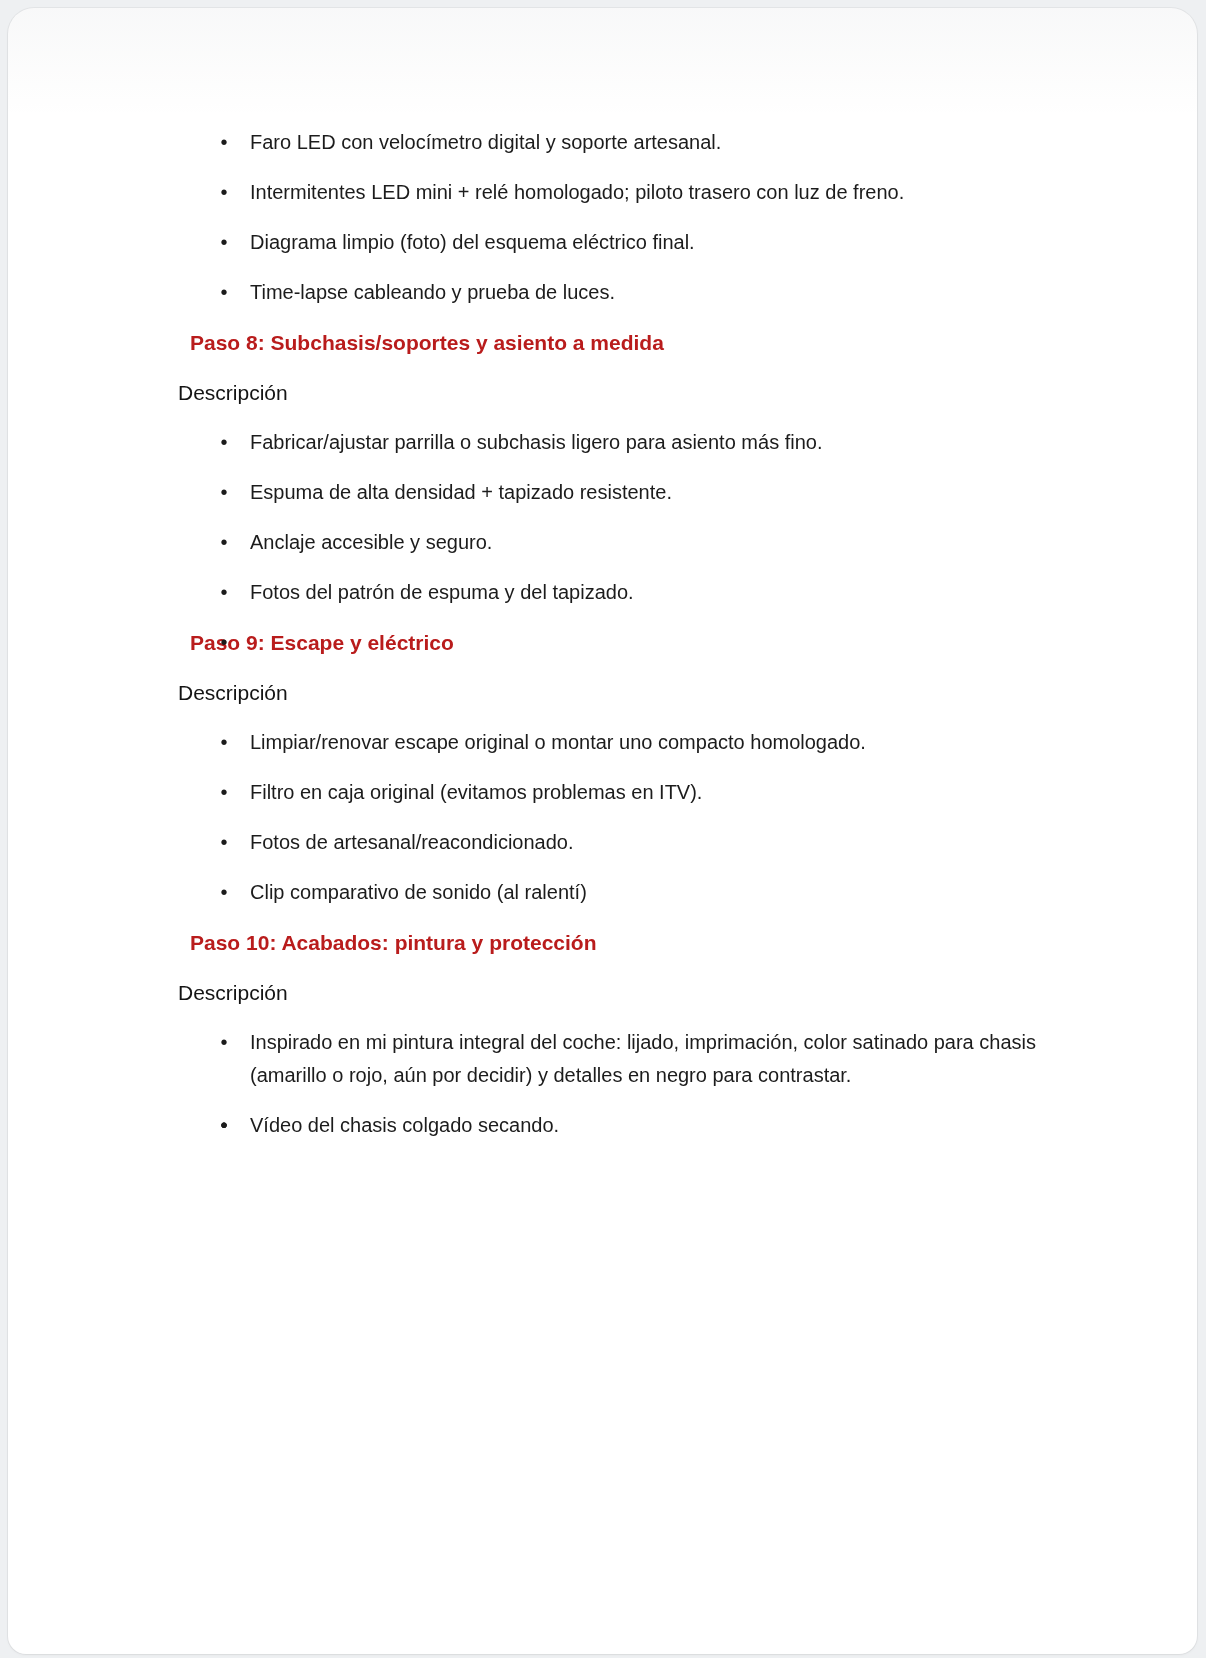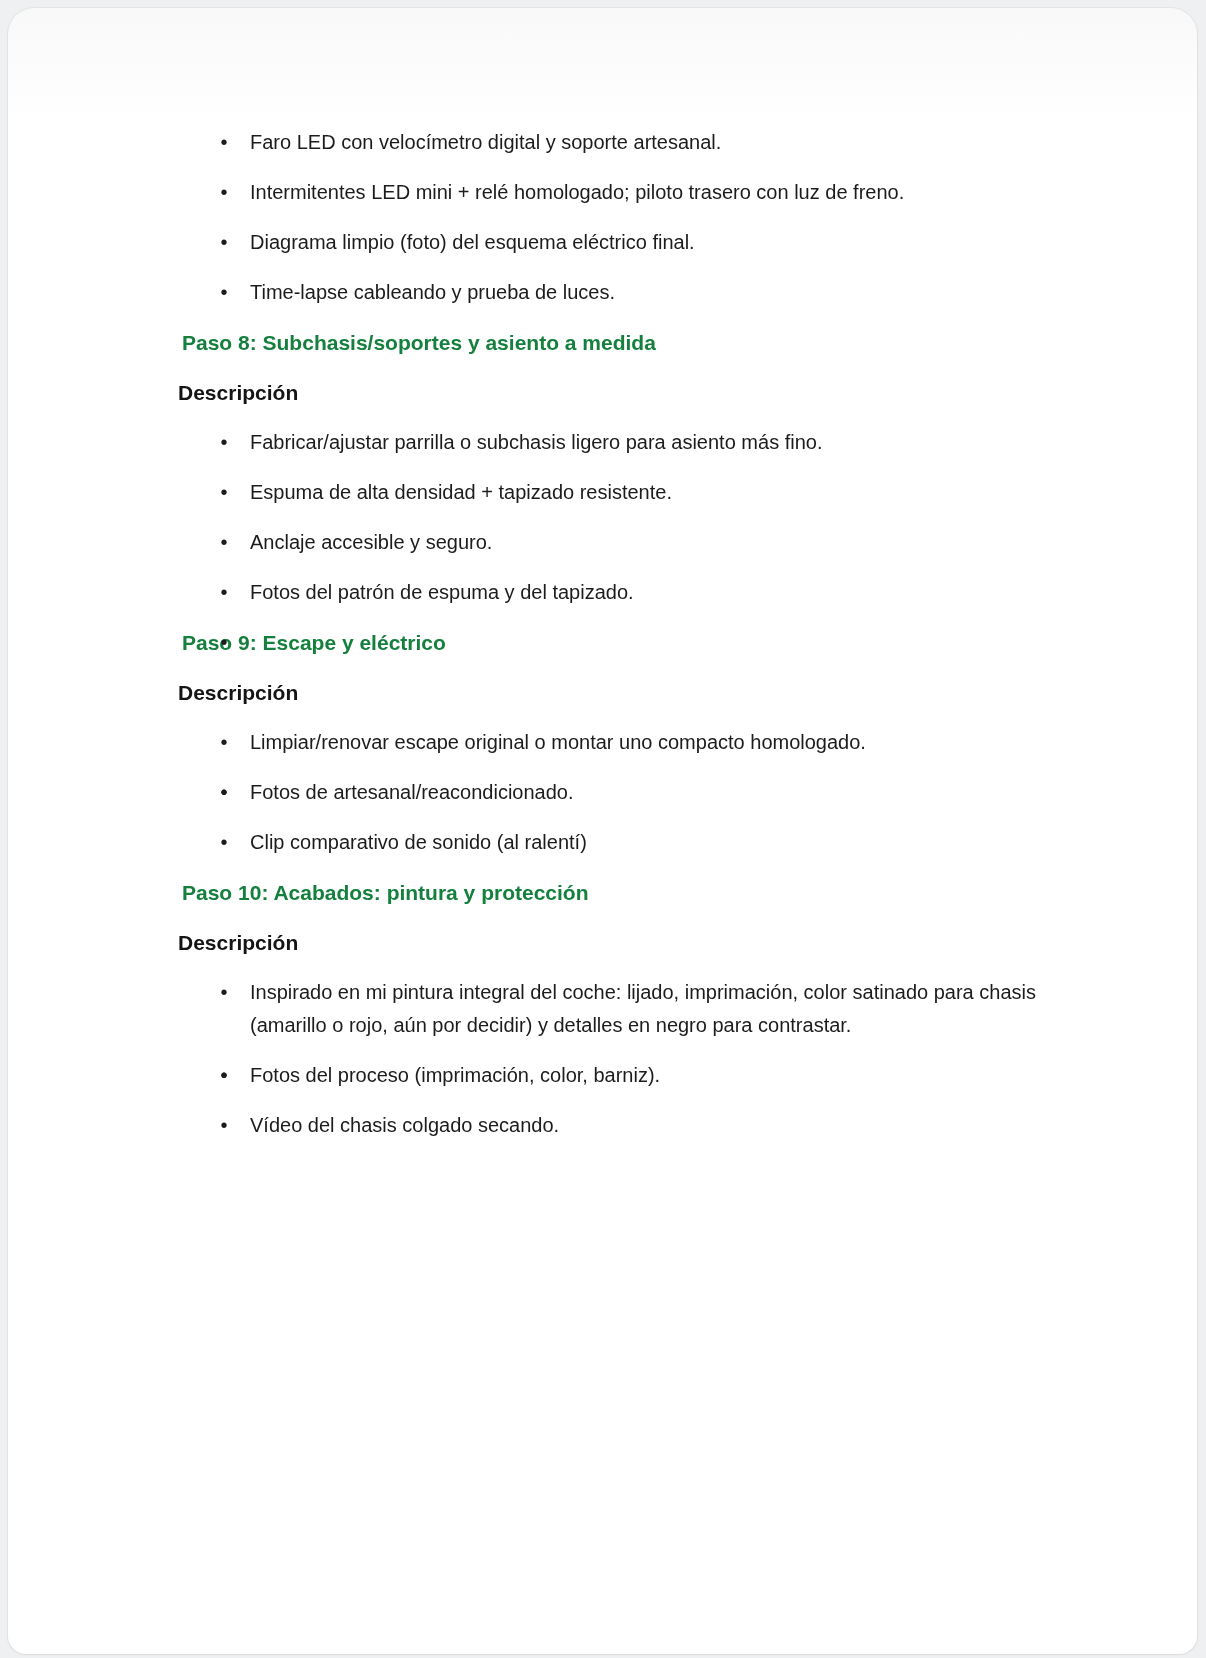"Paso 8: Subchasis/soportes y asiento" .doc-heading { color: #15803d -> #b91c1c; margin: 0 0 17px 4px -> 0 0 17px 12px }
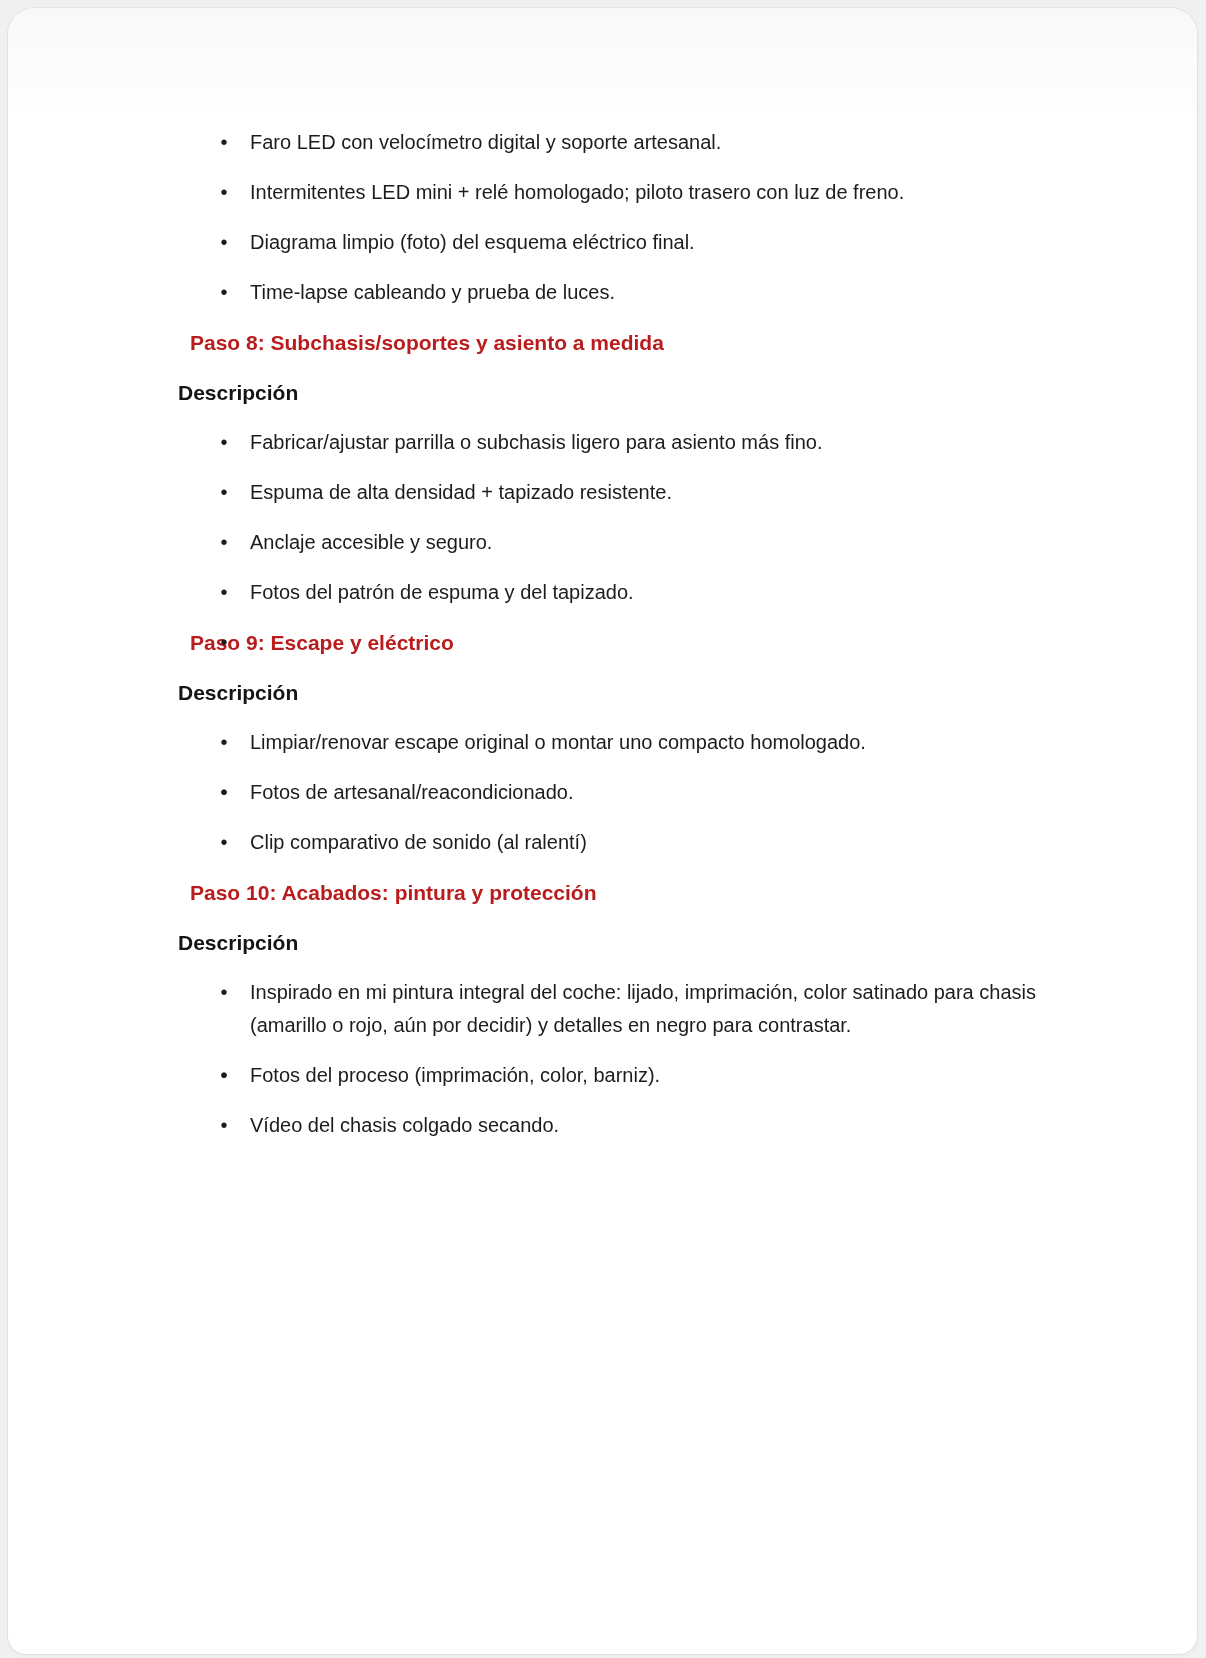"Descripción" .doc-subheading { font-weight: 700 -> 400 }
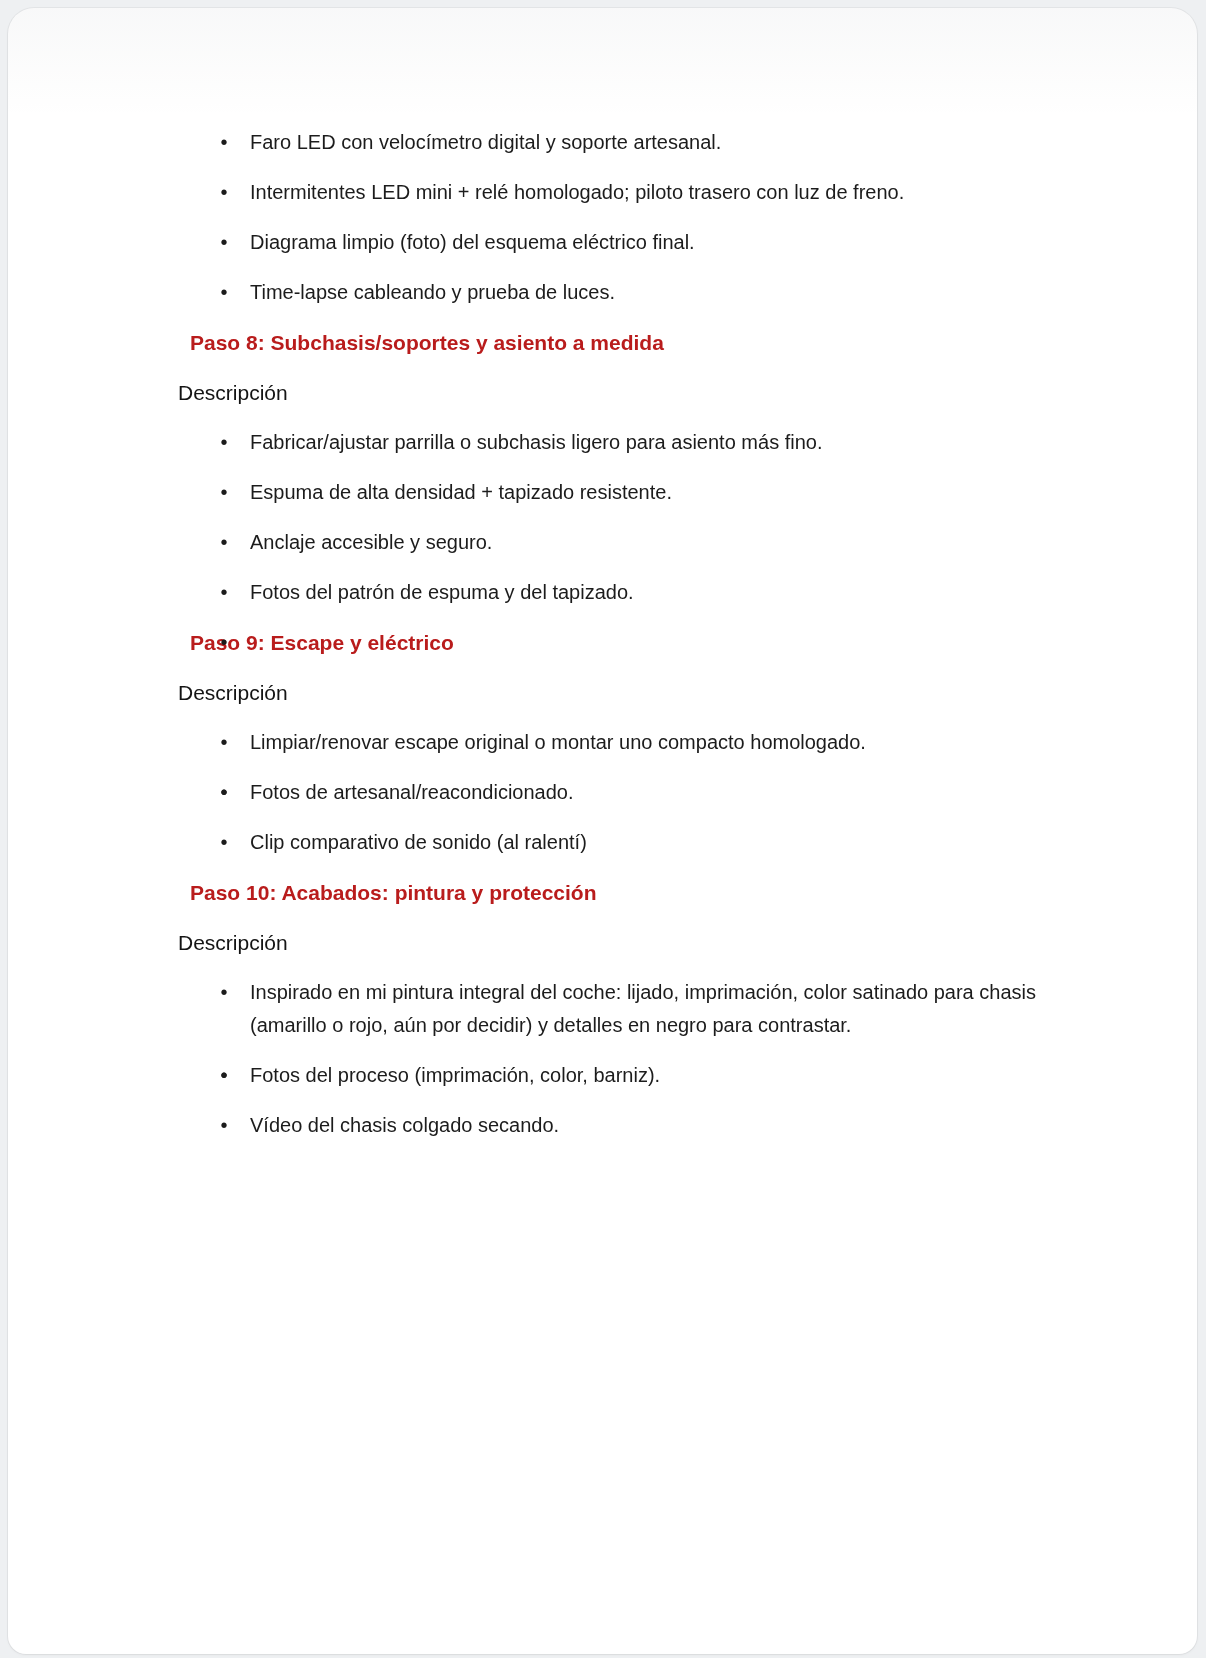"Filtro en caja original (evitamos" span { html: none -> <span>Filtro en caja original (evitamos problemas en ITV).</span> }
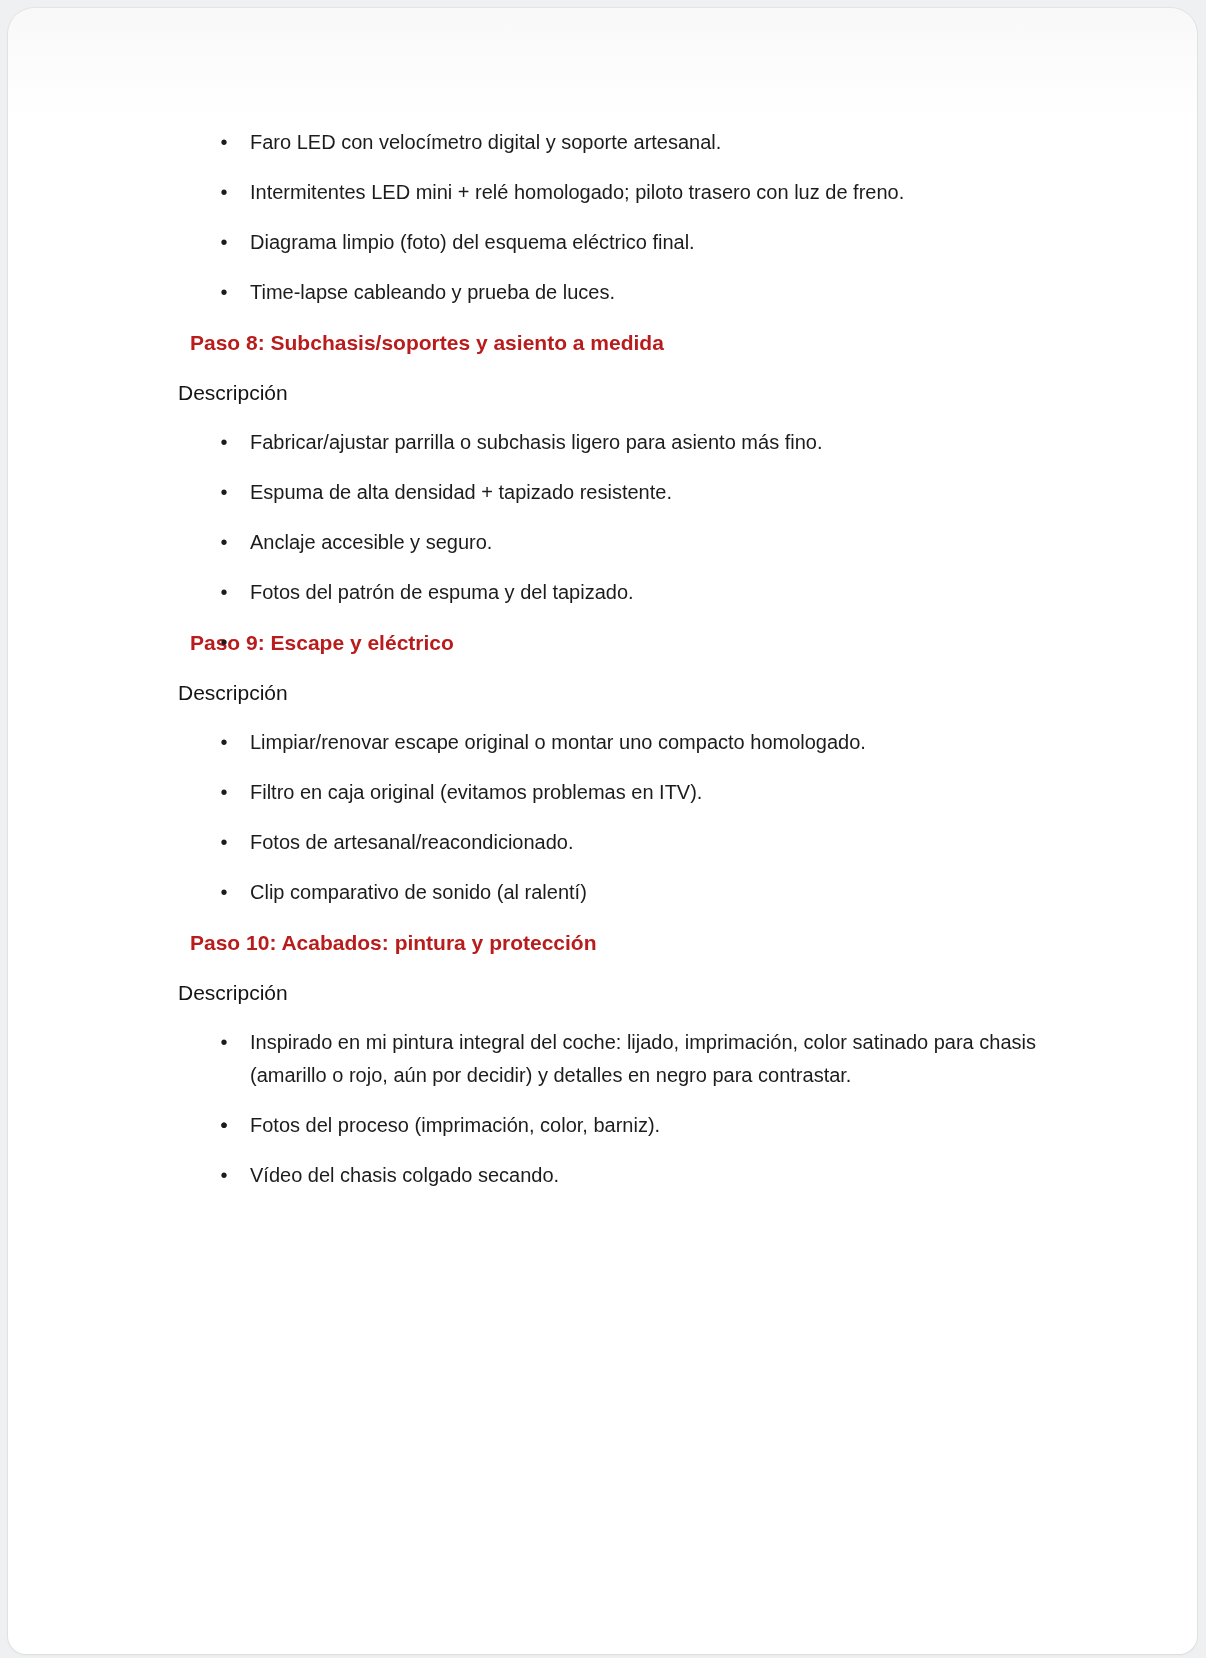"Fotos del proceso (imprimación, color," span { html: <span>Fotos del proceso (imprimación, color, barniz).</span> -> none }
